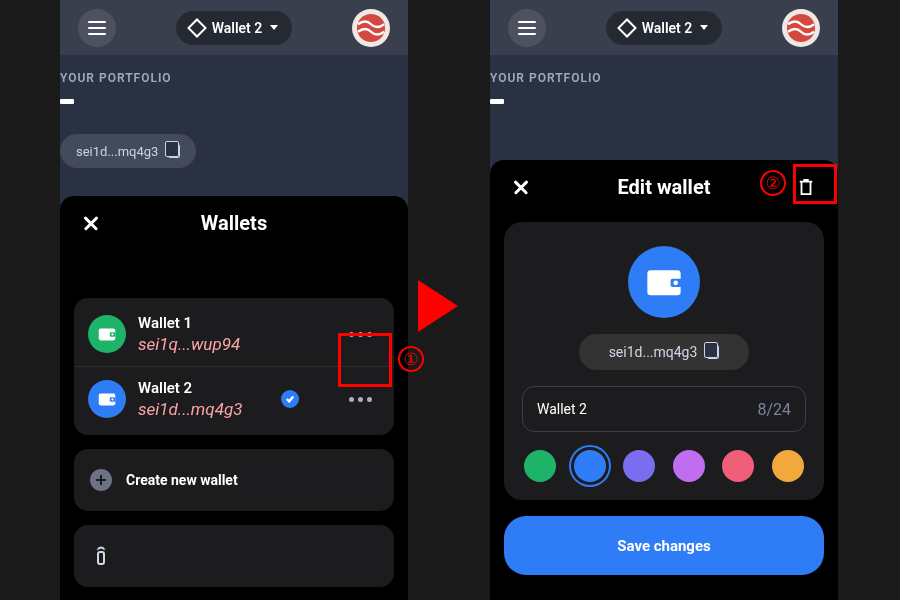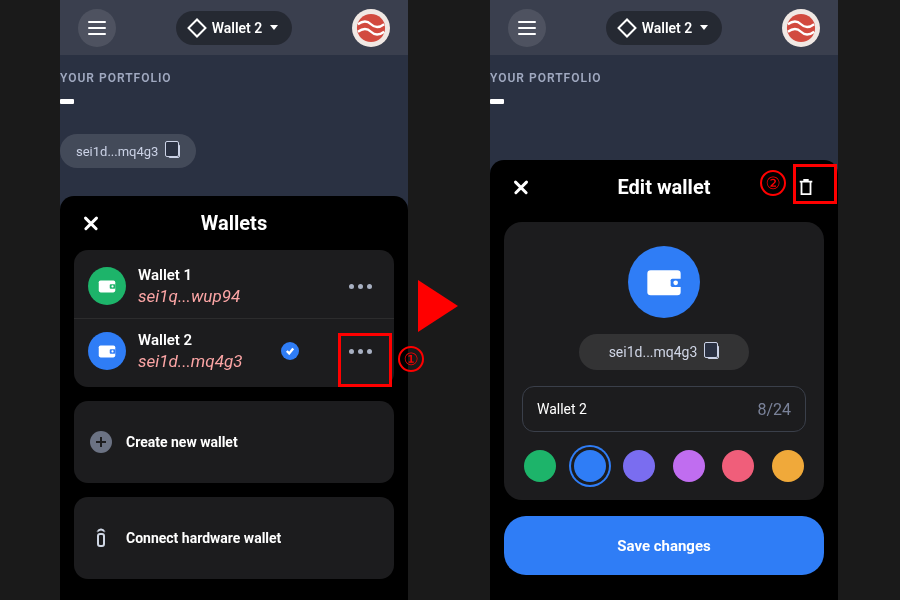"Wallet 1" .card { margin-top: none -> 48px }
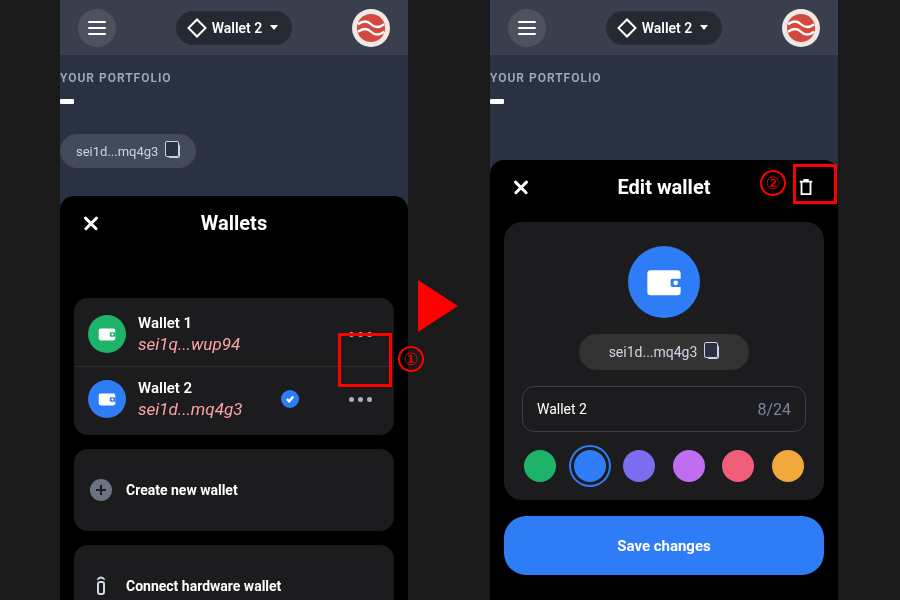"Create new wallet" .opt-row { padding: 30px 16px -> 20px 16px }
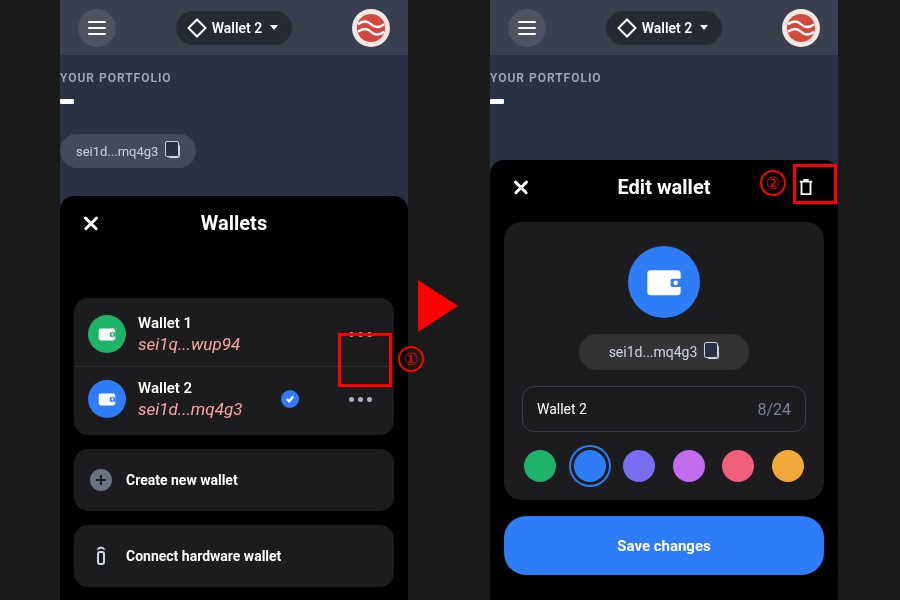"Connect hardware wallet" span { html: <span>Connect hardware wallet</span> -> none }
